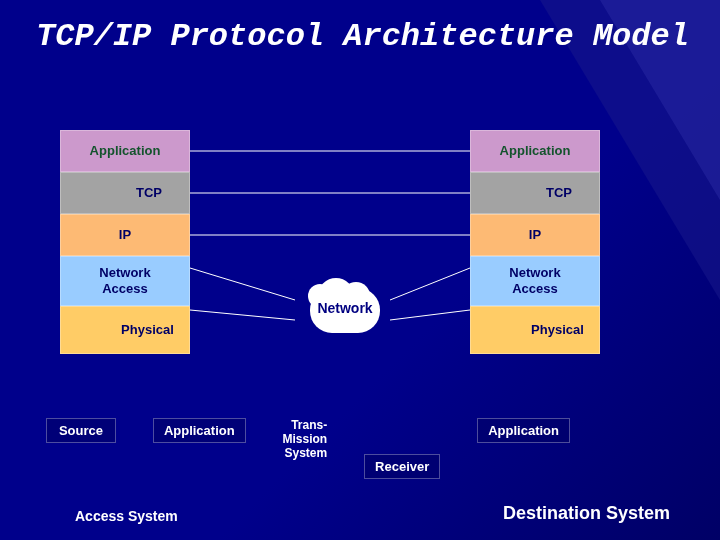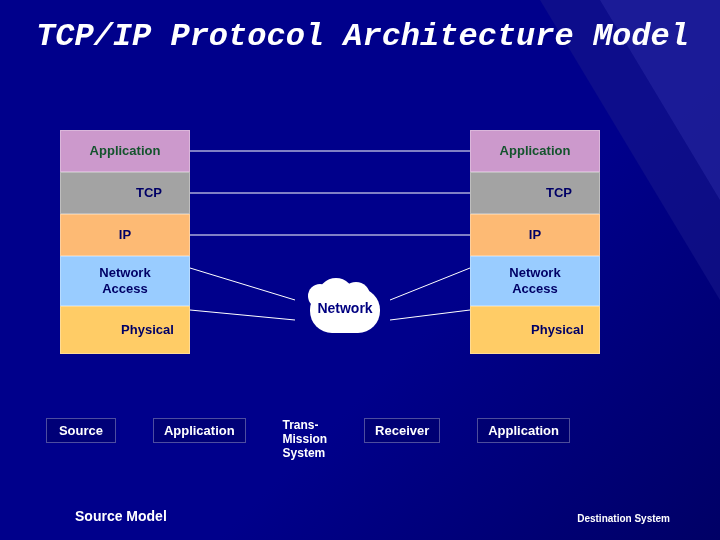"Trans-" .bottom-label-mission { text-align: left -> right }
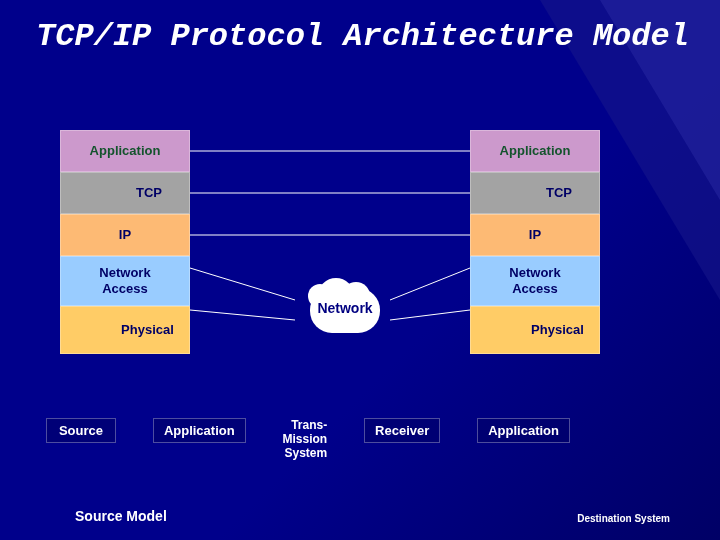"Receiver" div { margin-top: none -> 36px }
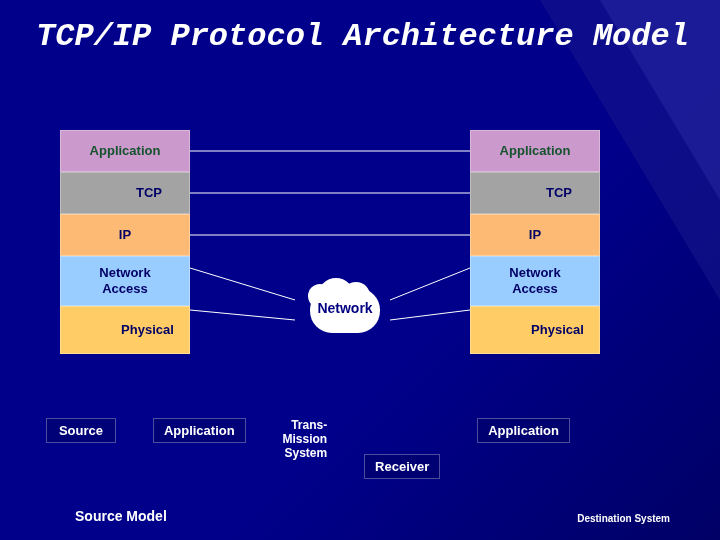"Source Model" div { text: Source Model -> Access System }
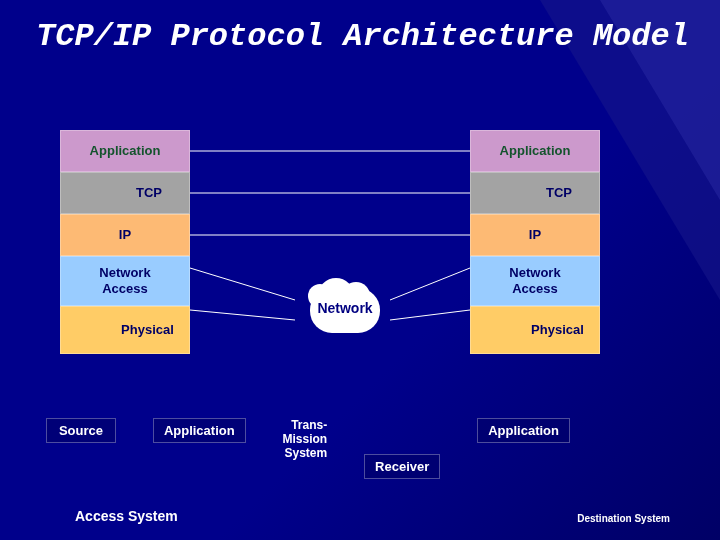"Destination System" div { font-size: 10px -> 18px }
